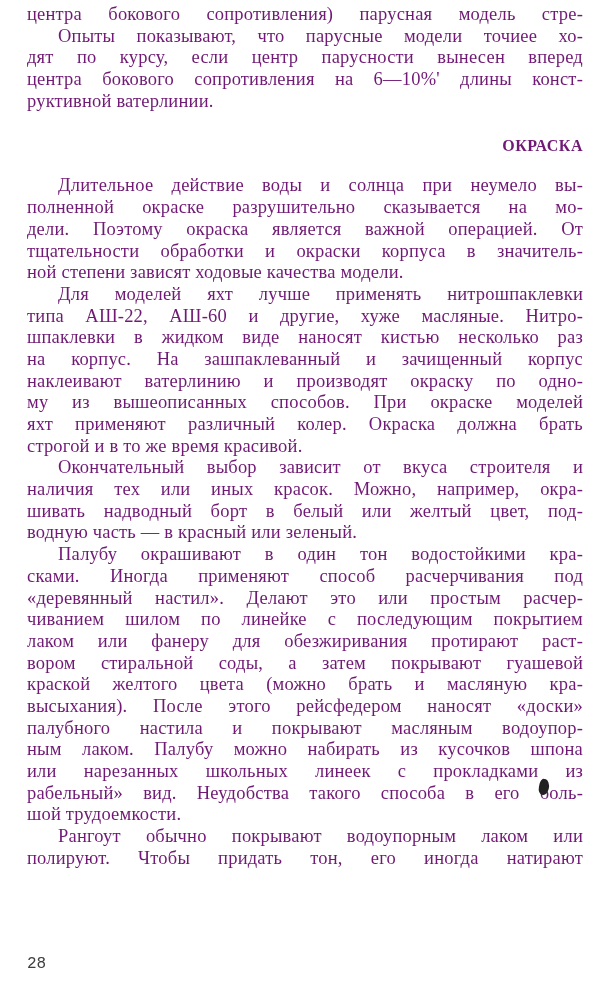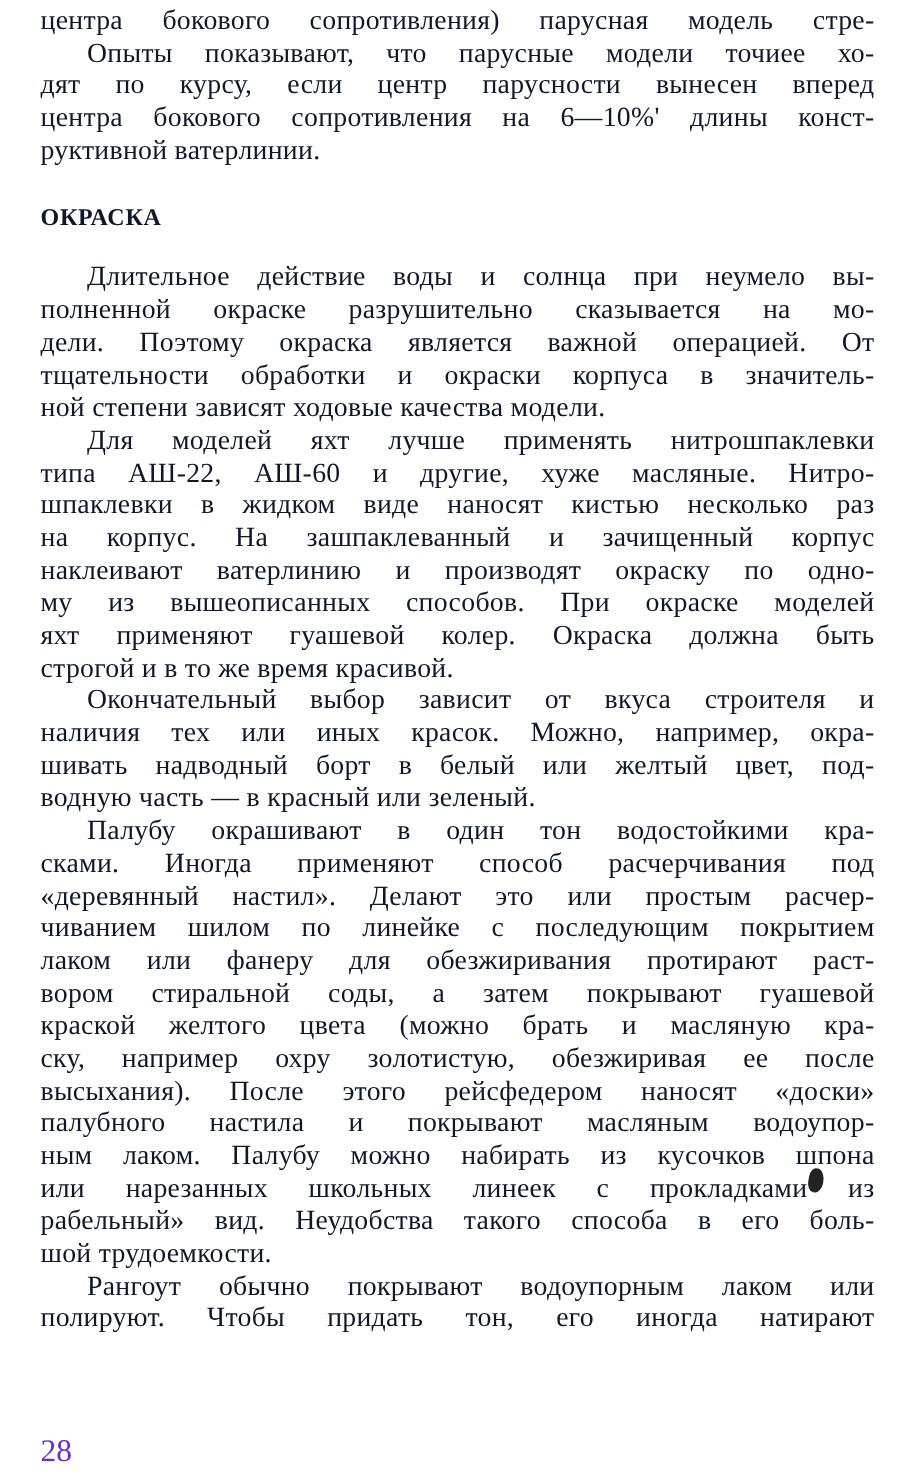"центра бокового сопротивления) парусная" .page { color: #0f172a -> #701a75 }
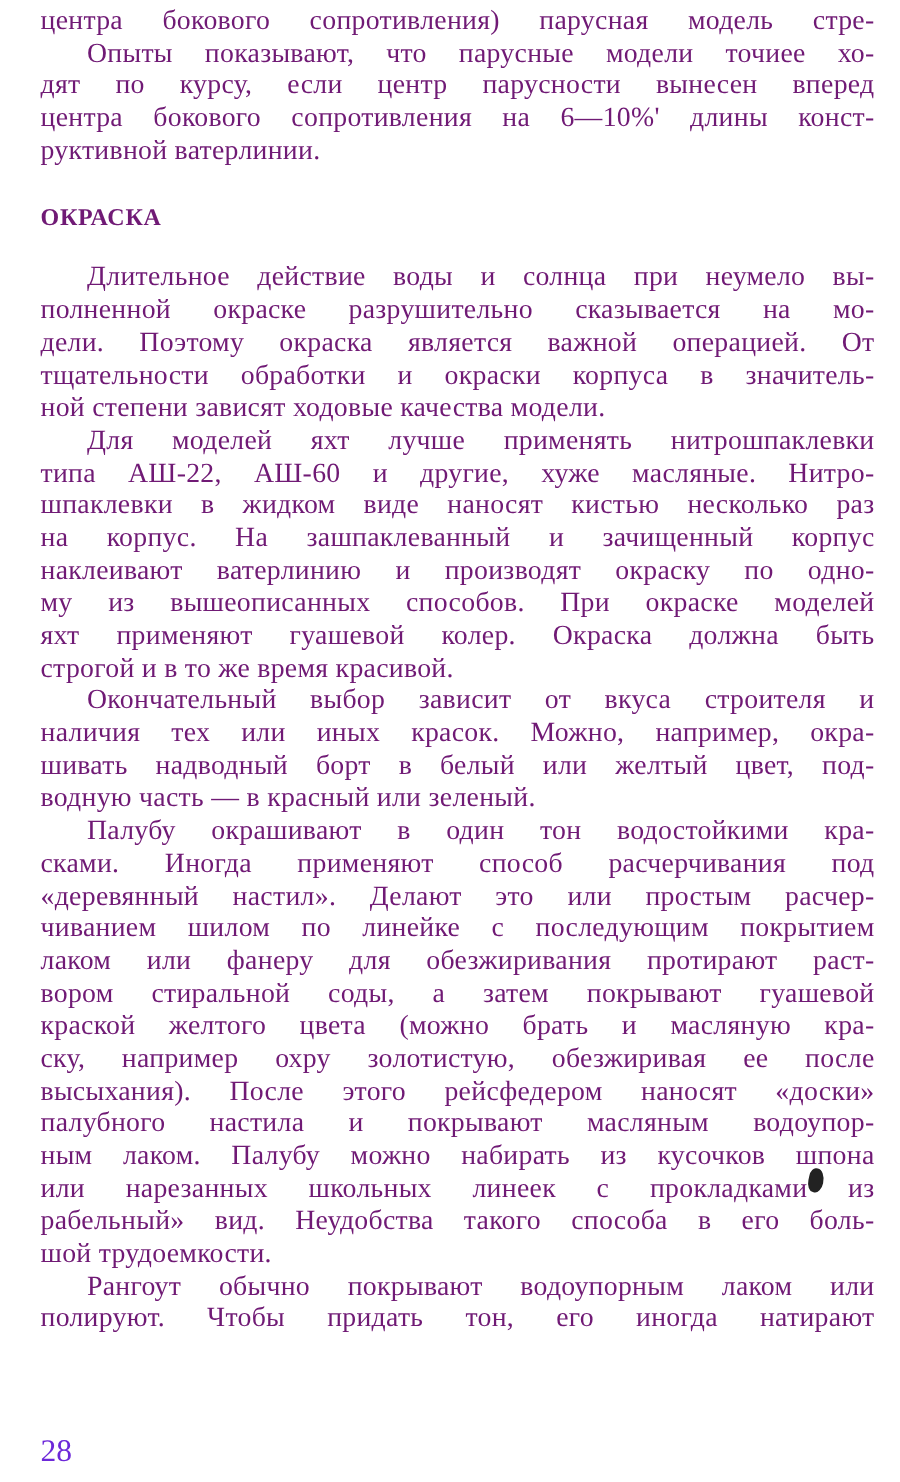"ОКРАСКА" .heading { text-align: left -> right }
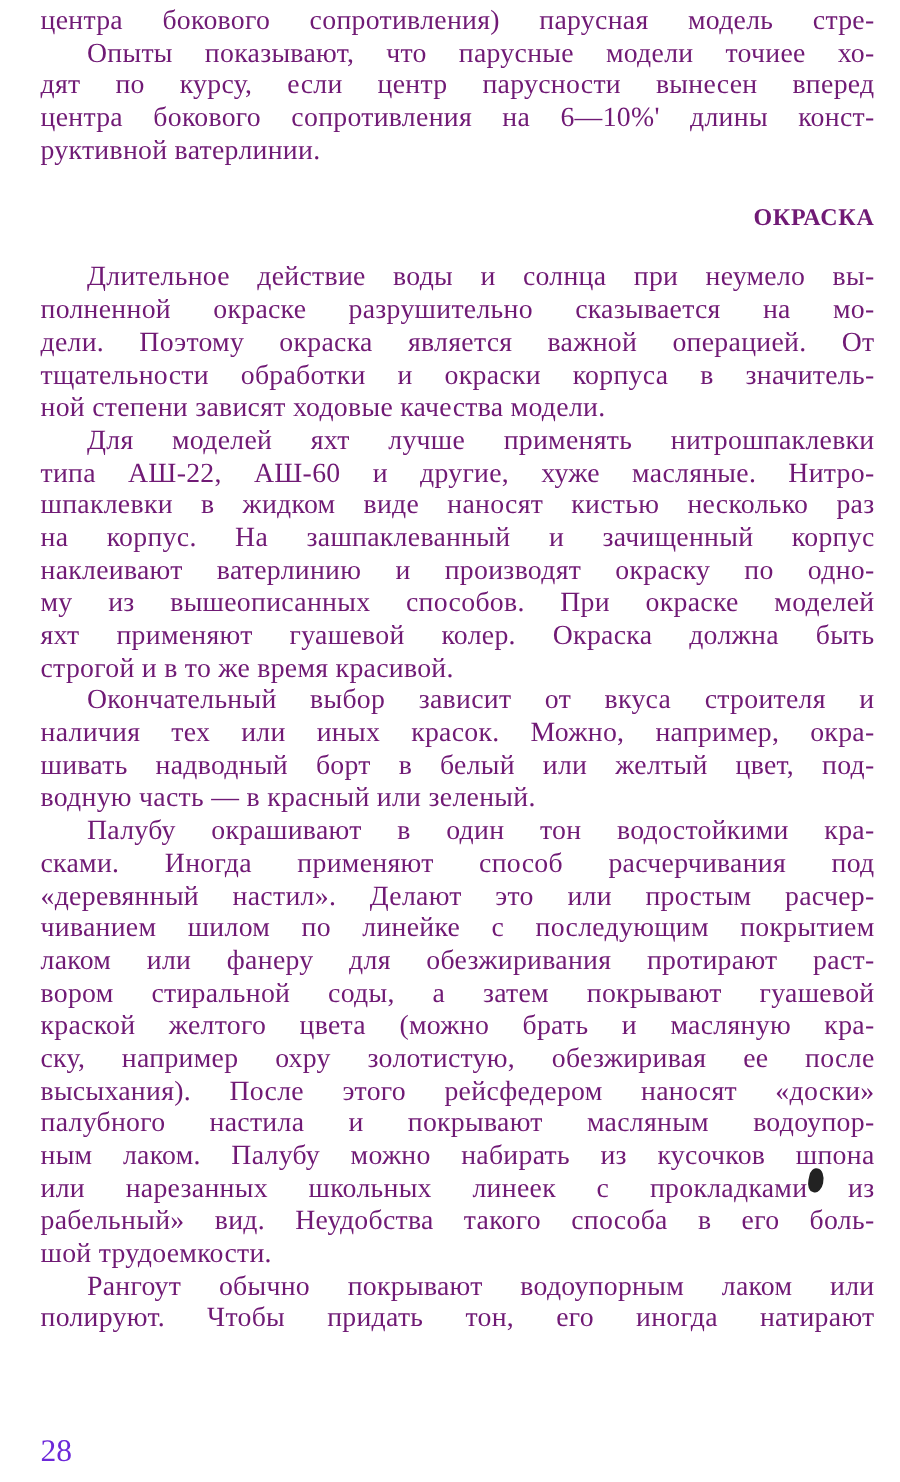"яхт применяют гуашевой колер. Окраска" span.line { text: гуашевой колер. Окраска должна быть -> различный колер. Окраска должна брать }
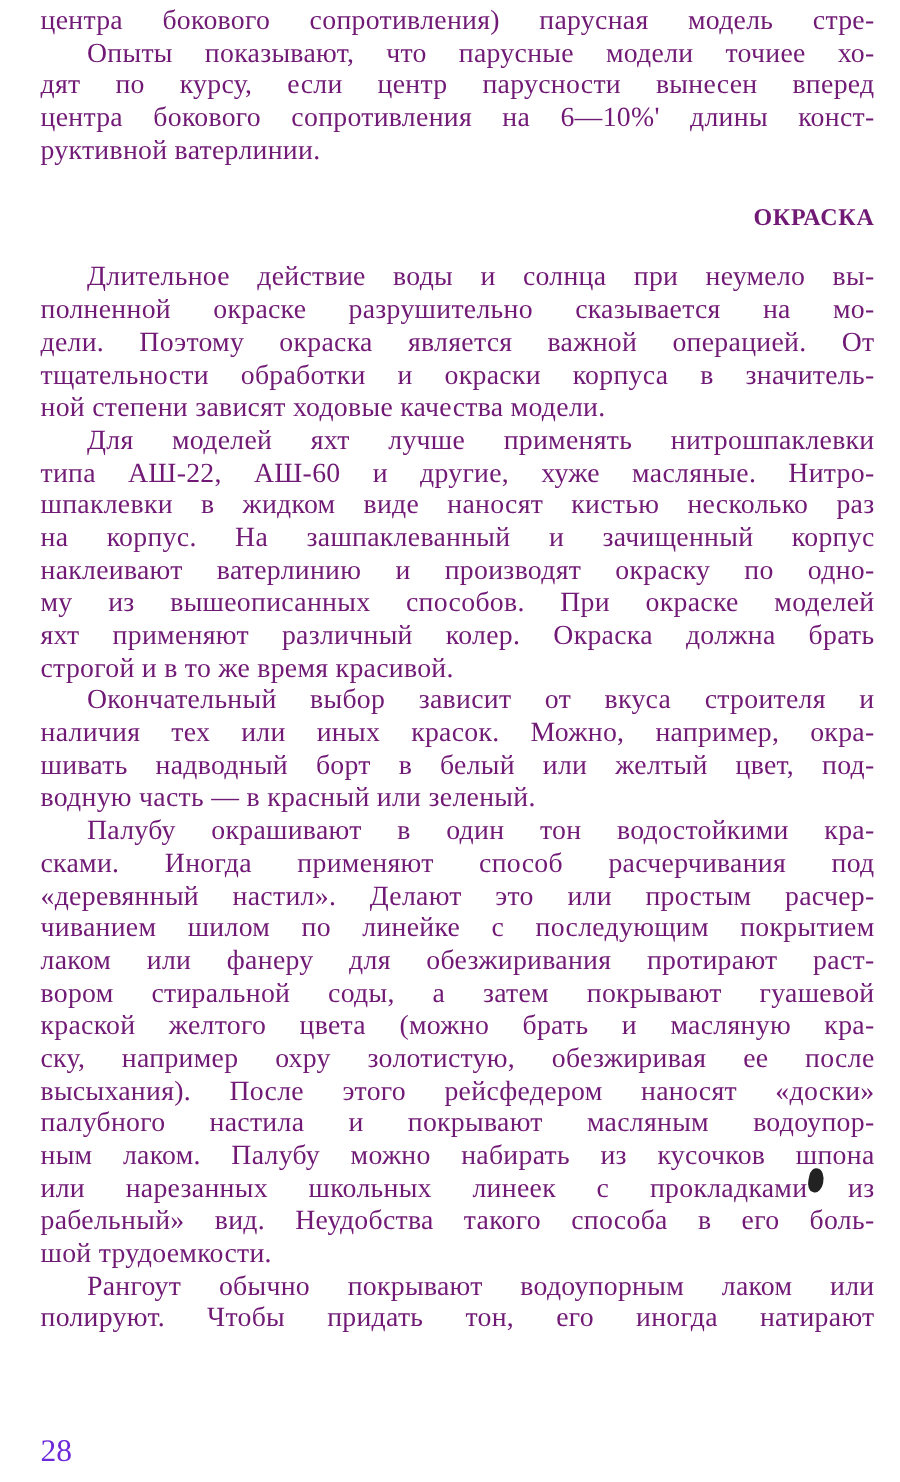"ску, например охру золотистую," span.line { html: <span>ску, например охру золотистую, обезжиривая ее после</span> -> none }
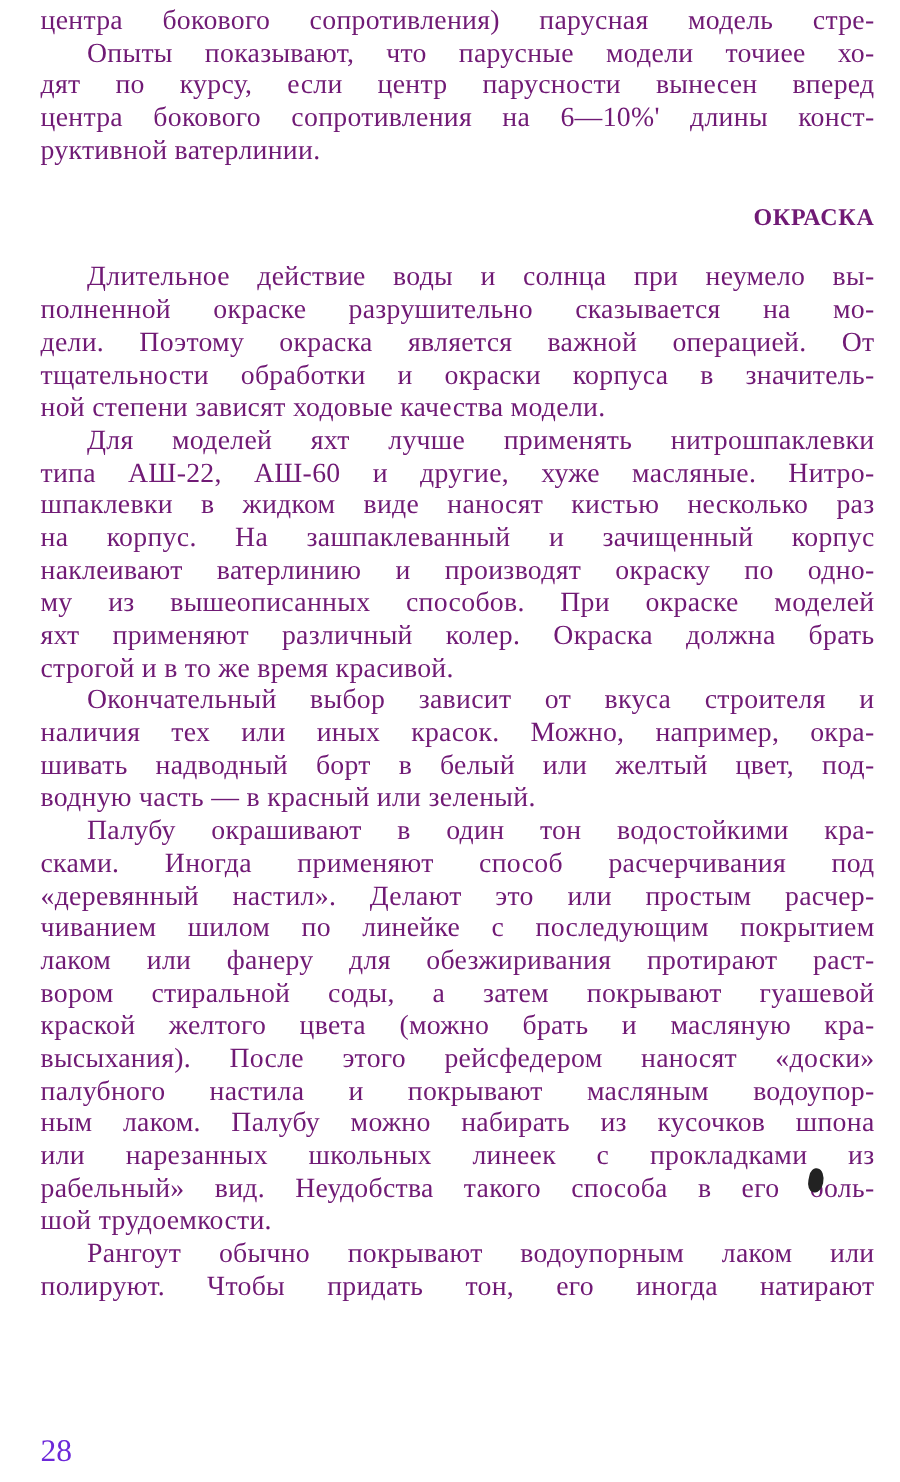"28" .page-number { color: #6d28d9 -> #404040; font-family: Liberation Serif, serif -> Liberation Mono, monospace; font-size: 21px -> 16px }
